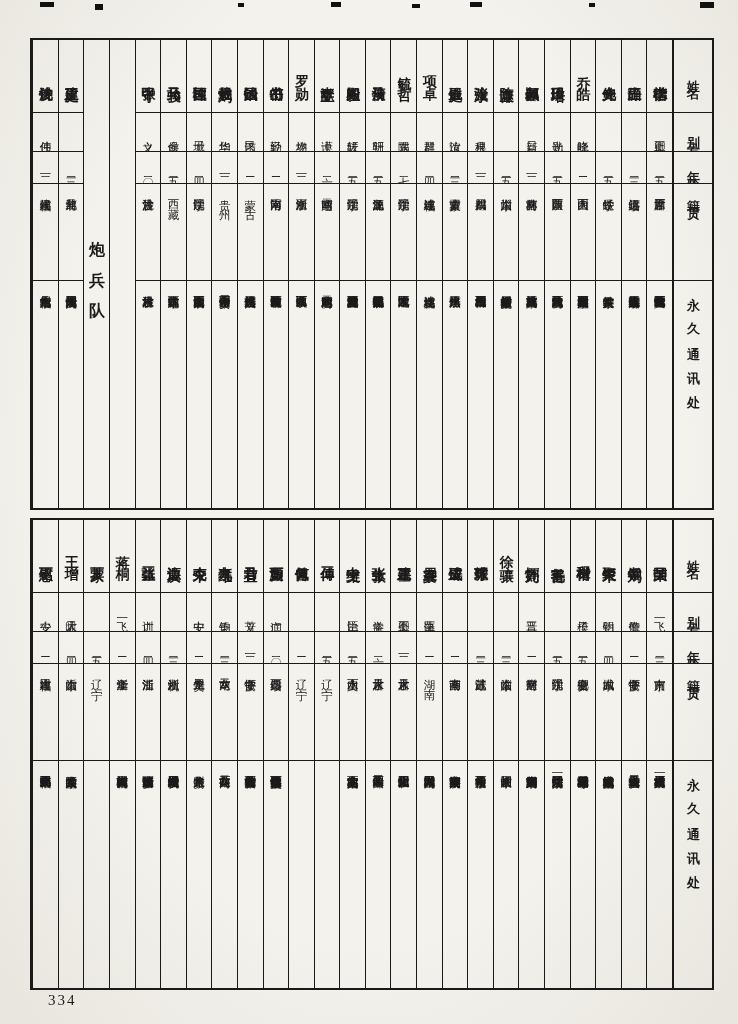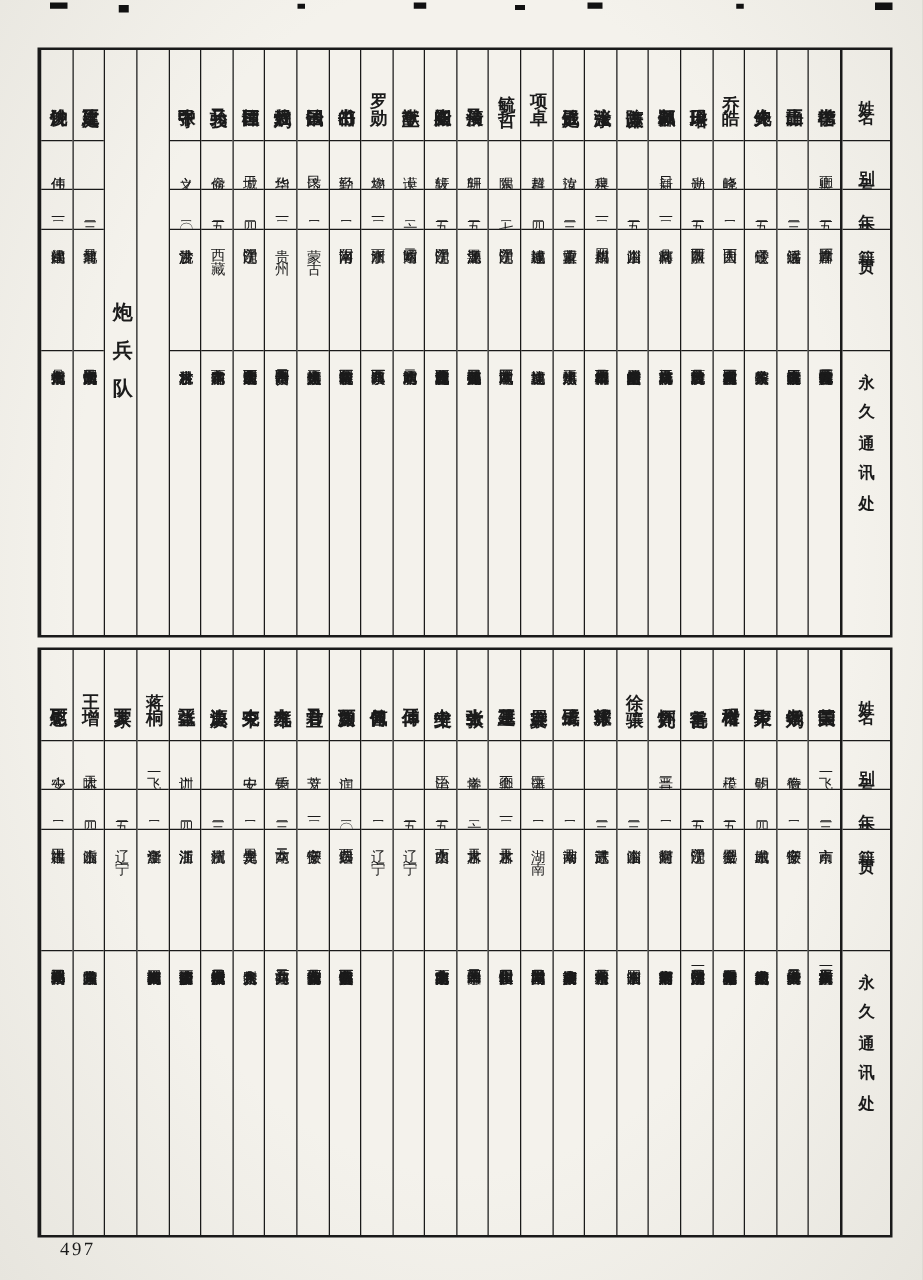"497" div.pageno { text: 497 -> 334 }
